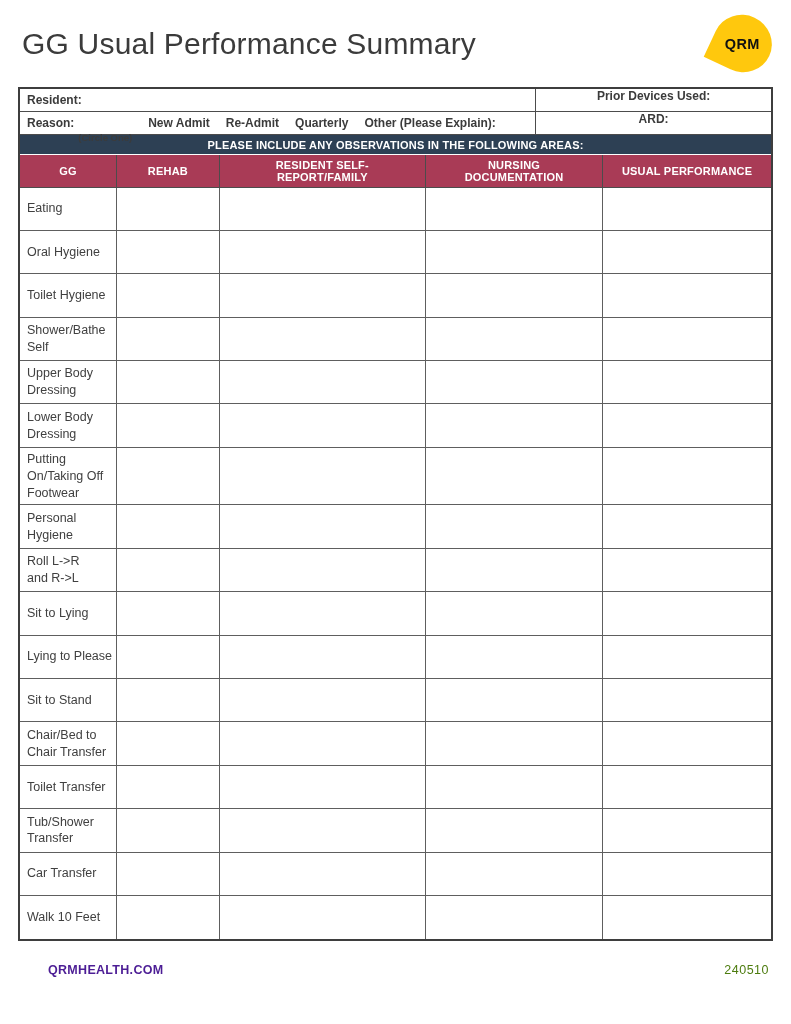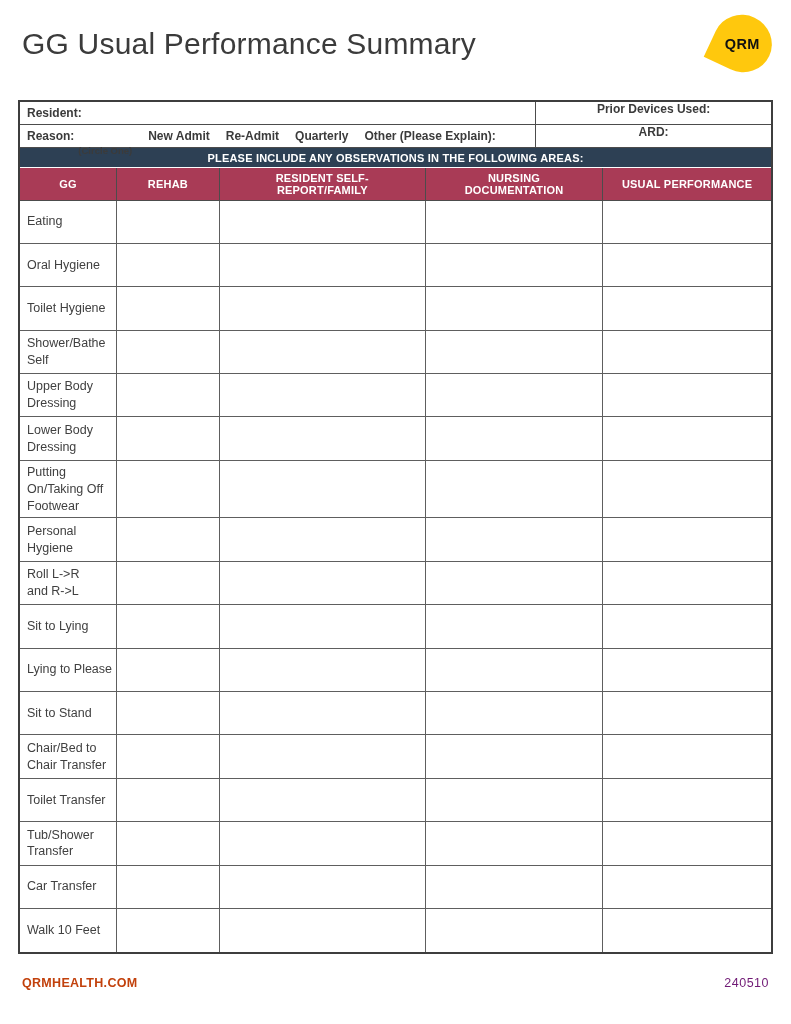"GG Usual Performance Summary" .header { height: 100px -> 87px }
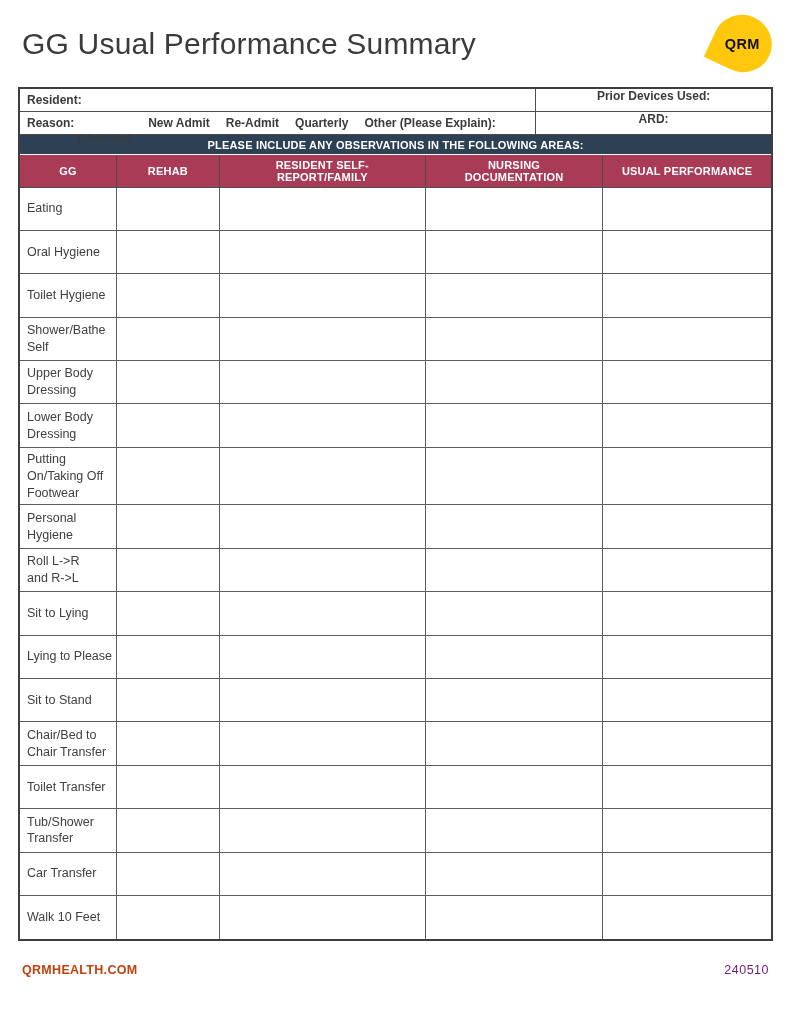"QRMHEALTH.COM" .footer-site { color: #c2410c -> #4c1d95; margin-left: none -> 26px }
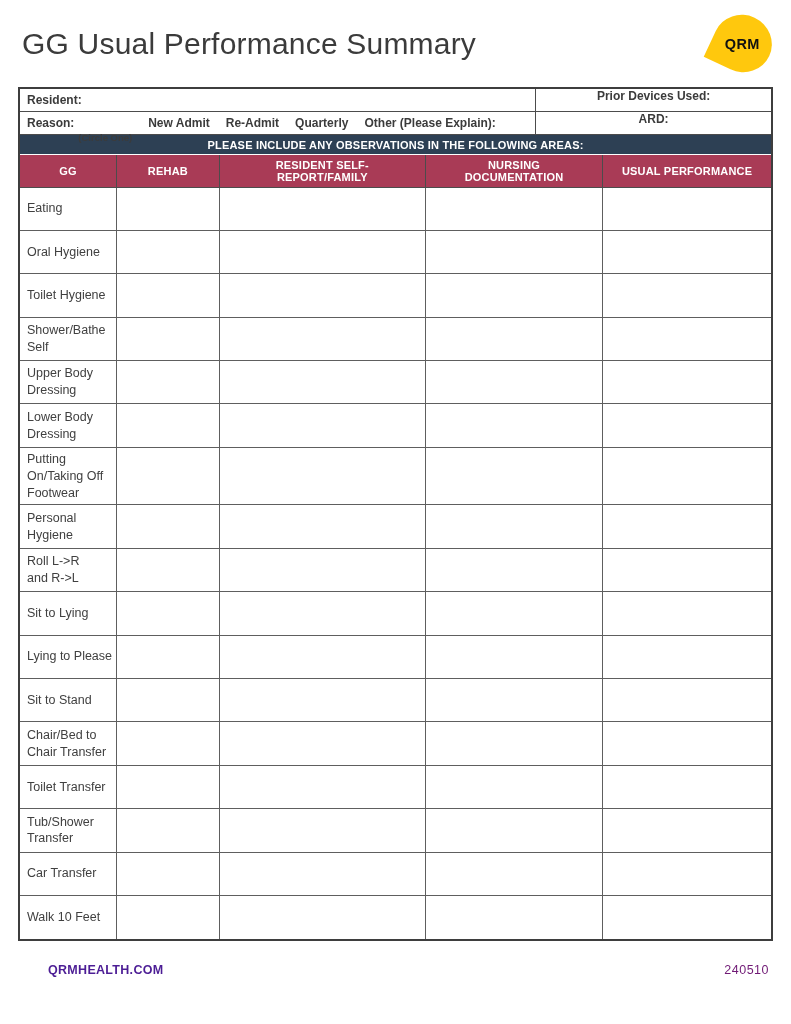"240510" .footer-code { color: #701a75 -> #4d7c0f }
